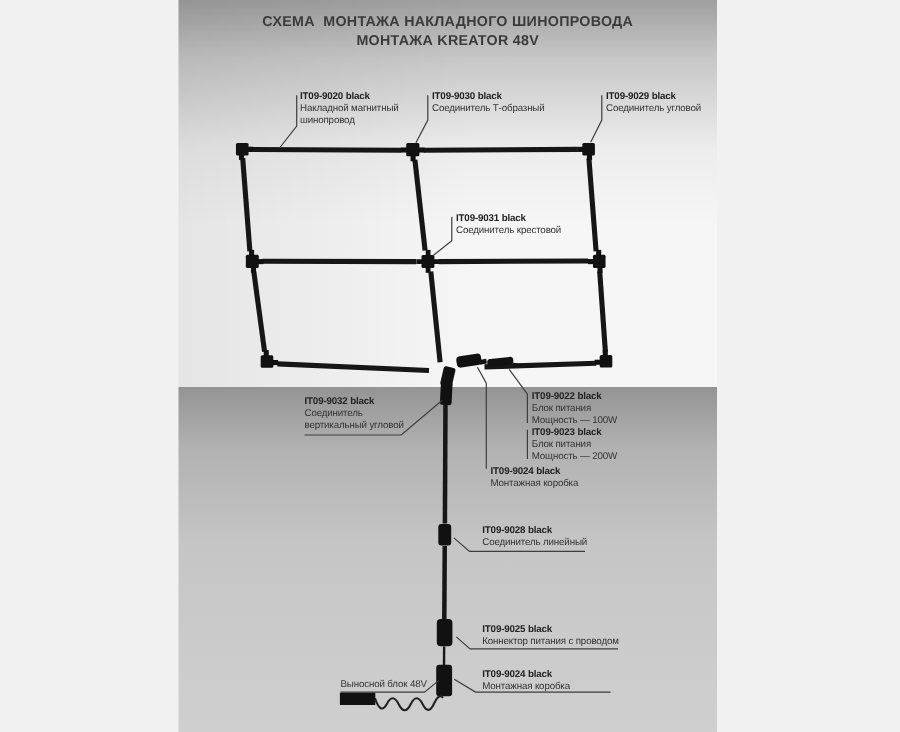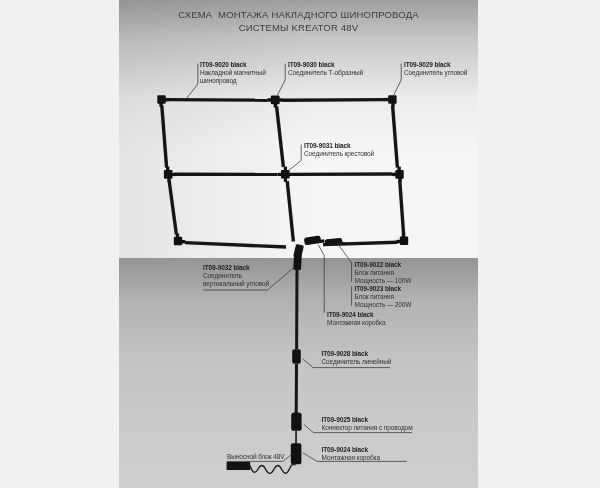"СХЕМА МОНТАЖА НАКЛАДНОГО ШИНОПРОВОДА" .title { font-weight: normal -> bold }
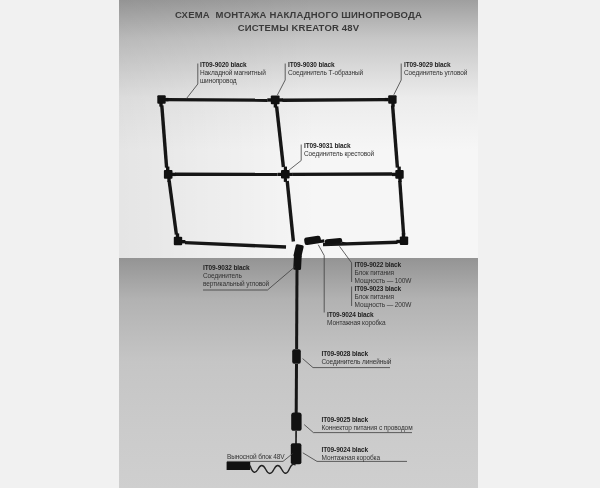"СИСТЕМЫ KREATOR 48V" span { text: СИСТЕМЫ -> МОНТАЖА }
